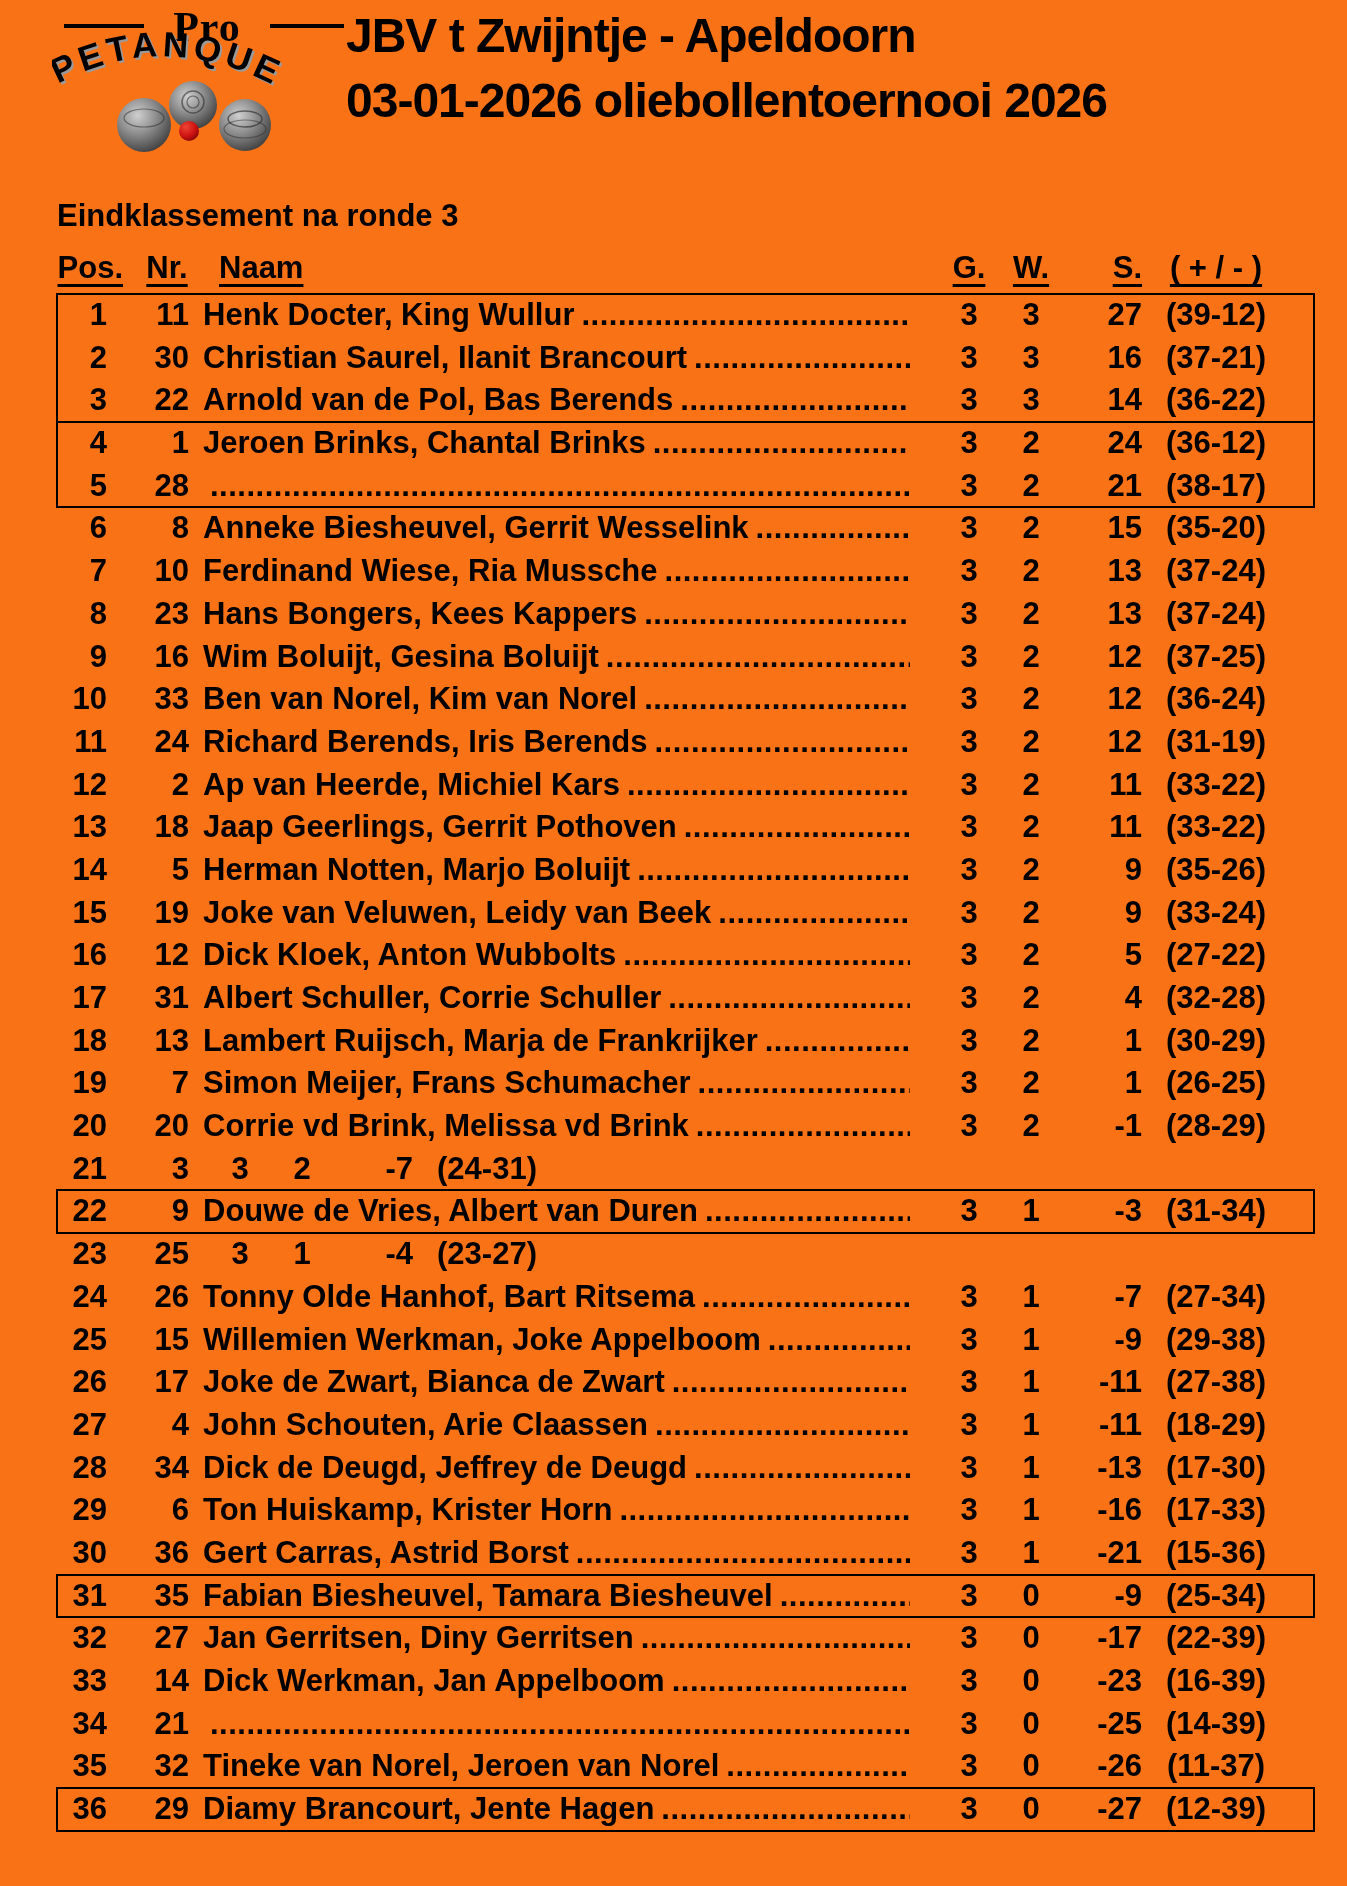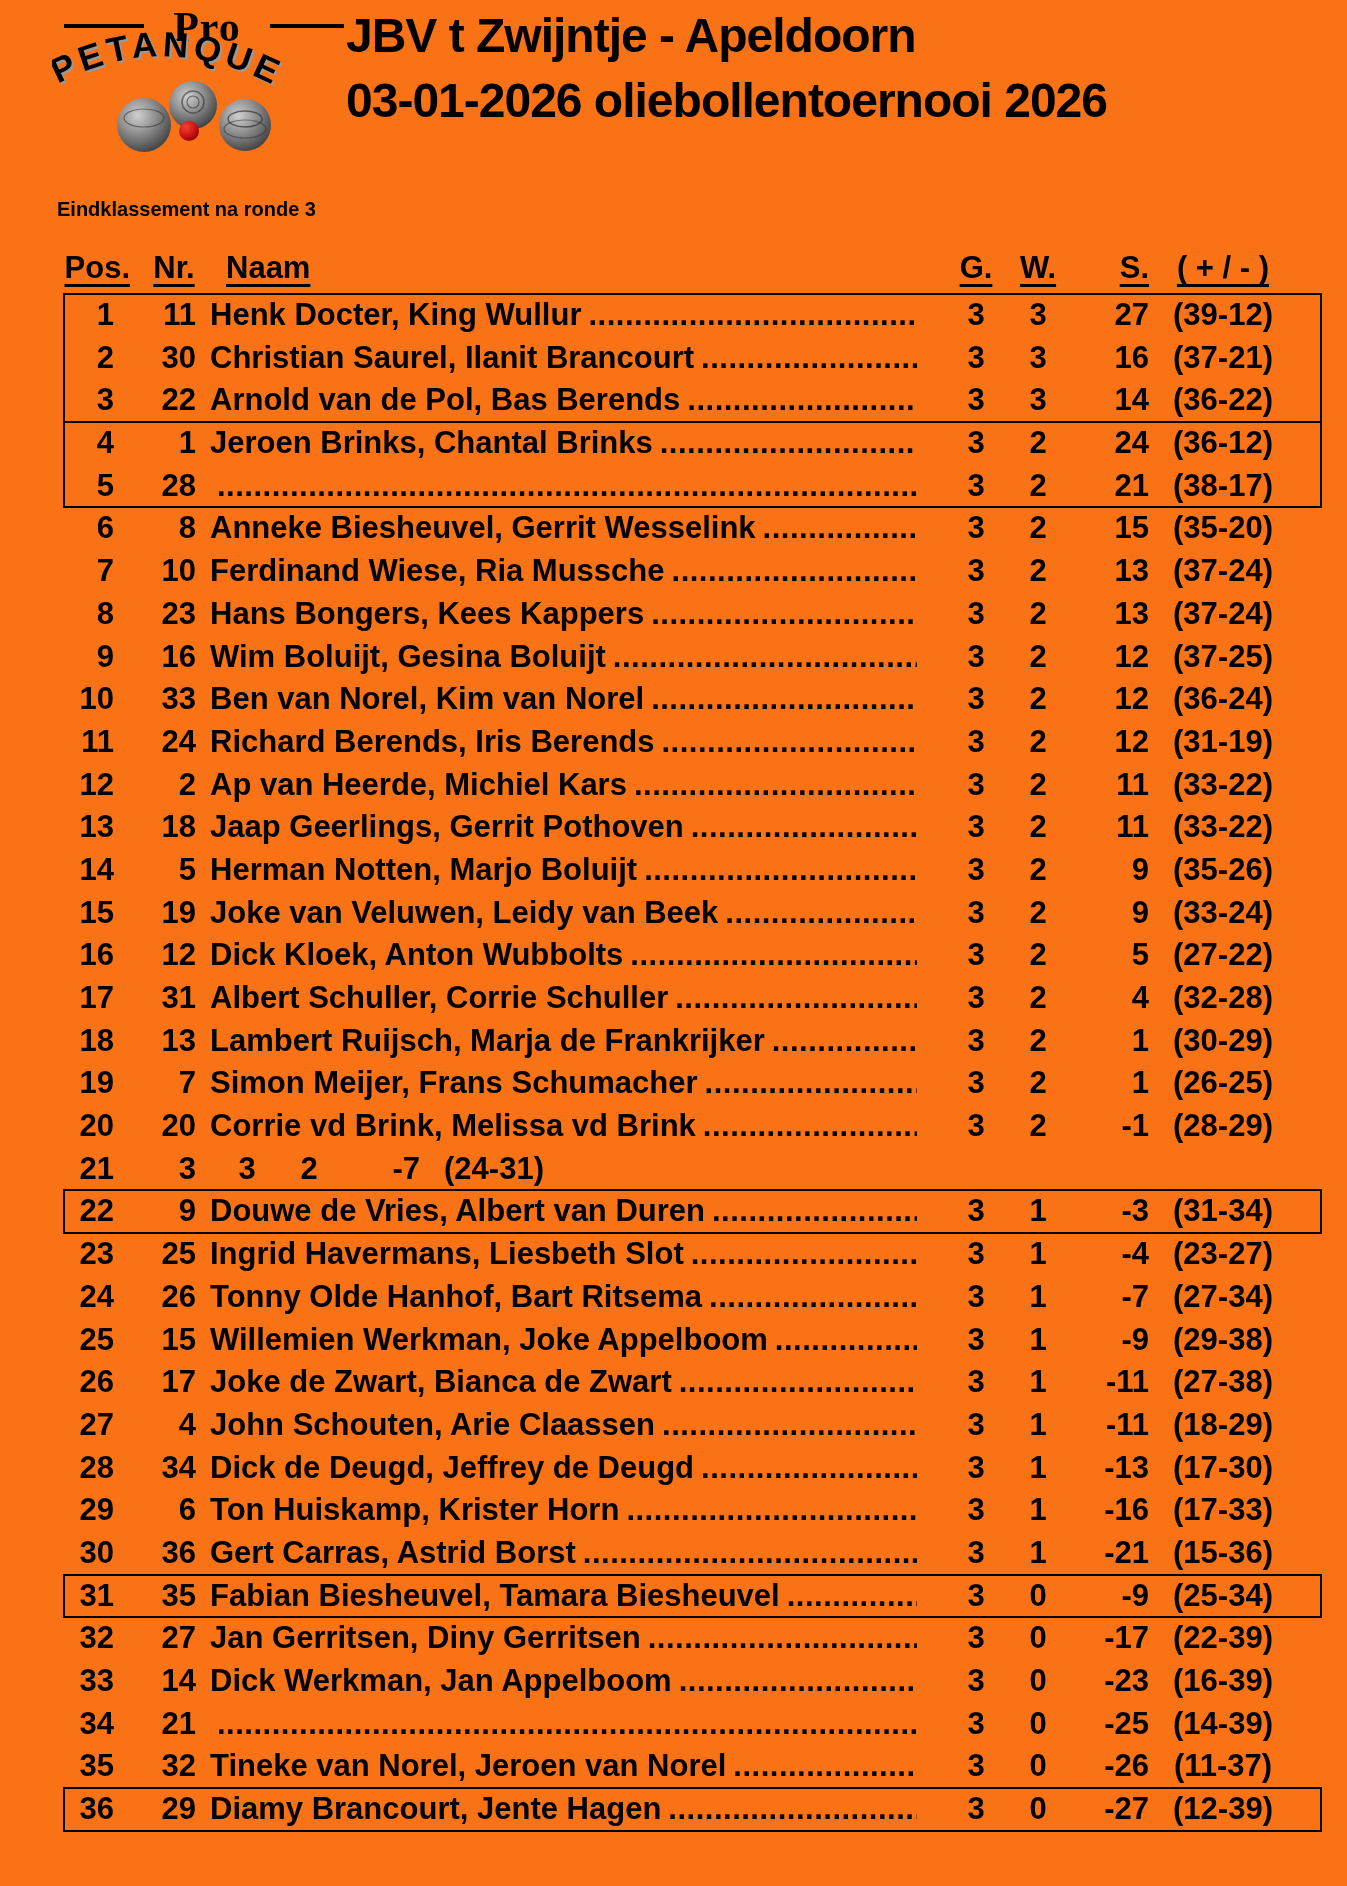"Eindklassement na ronde 3" .subtitle { font-size: 20px -> 31px }
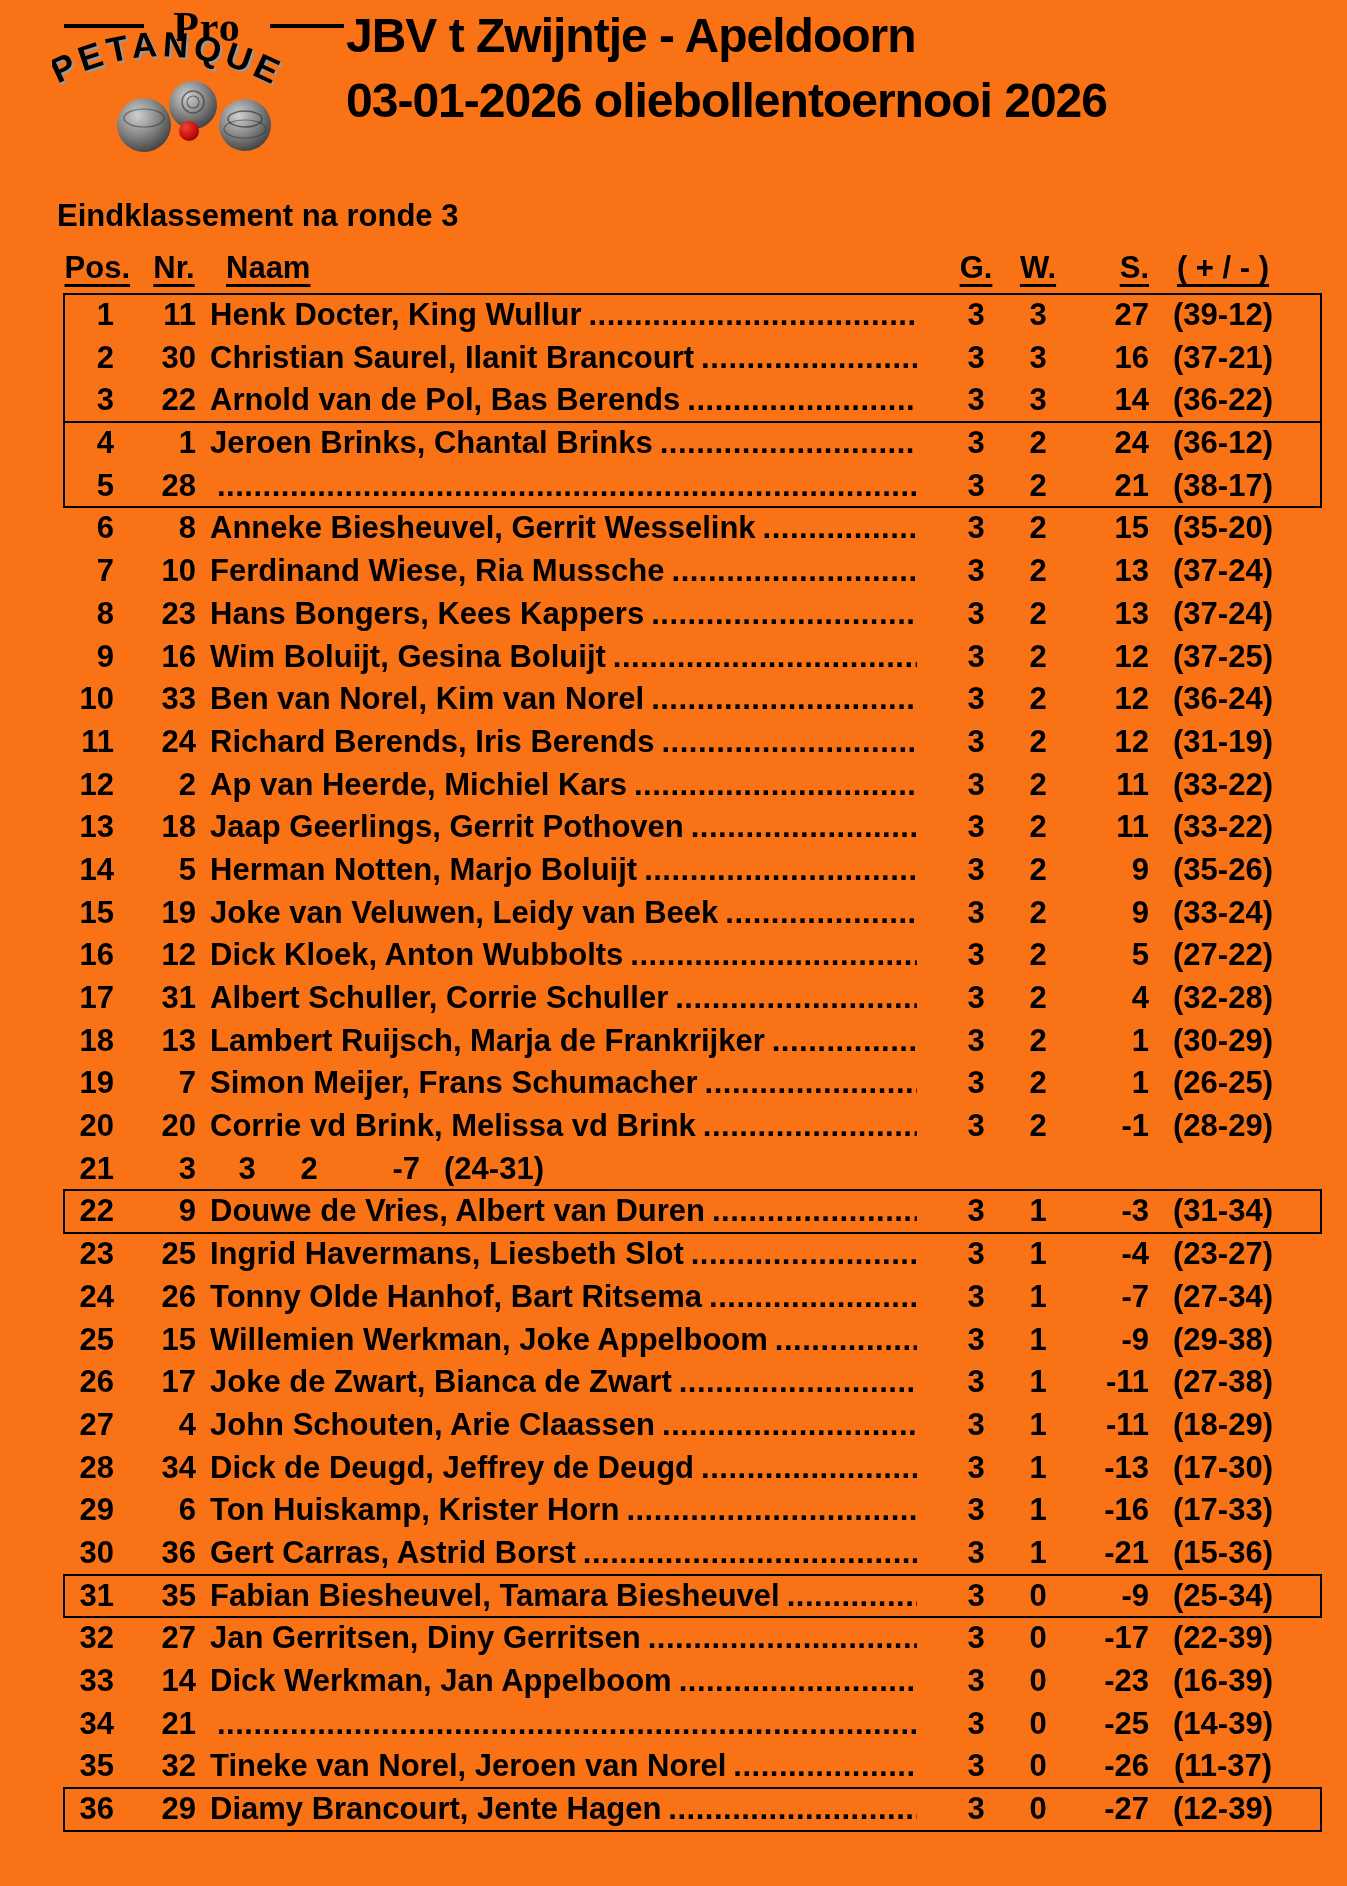"Pos." .table { margin-left: 7px -> none }
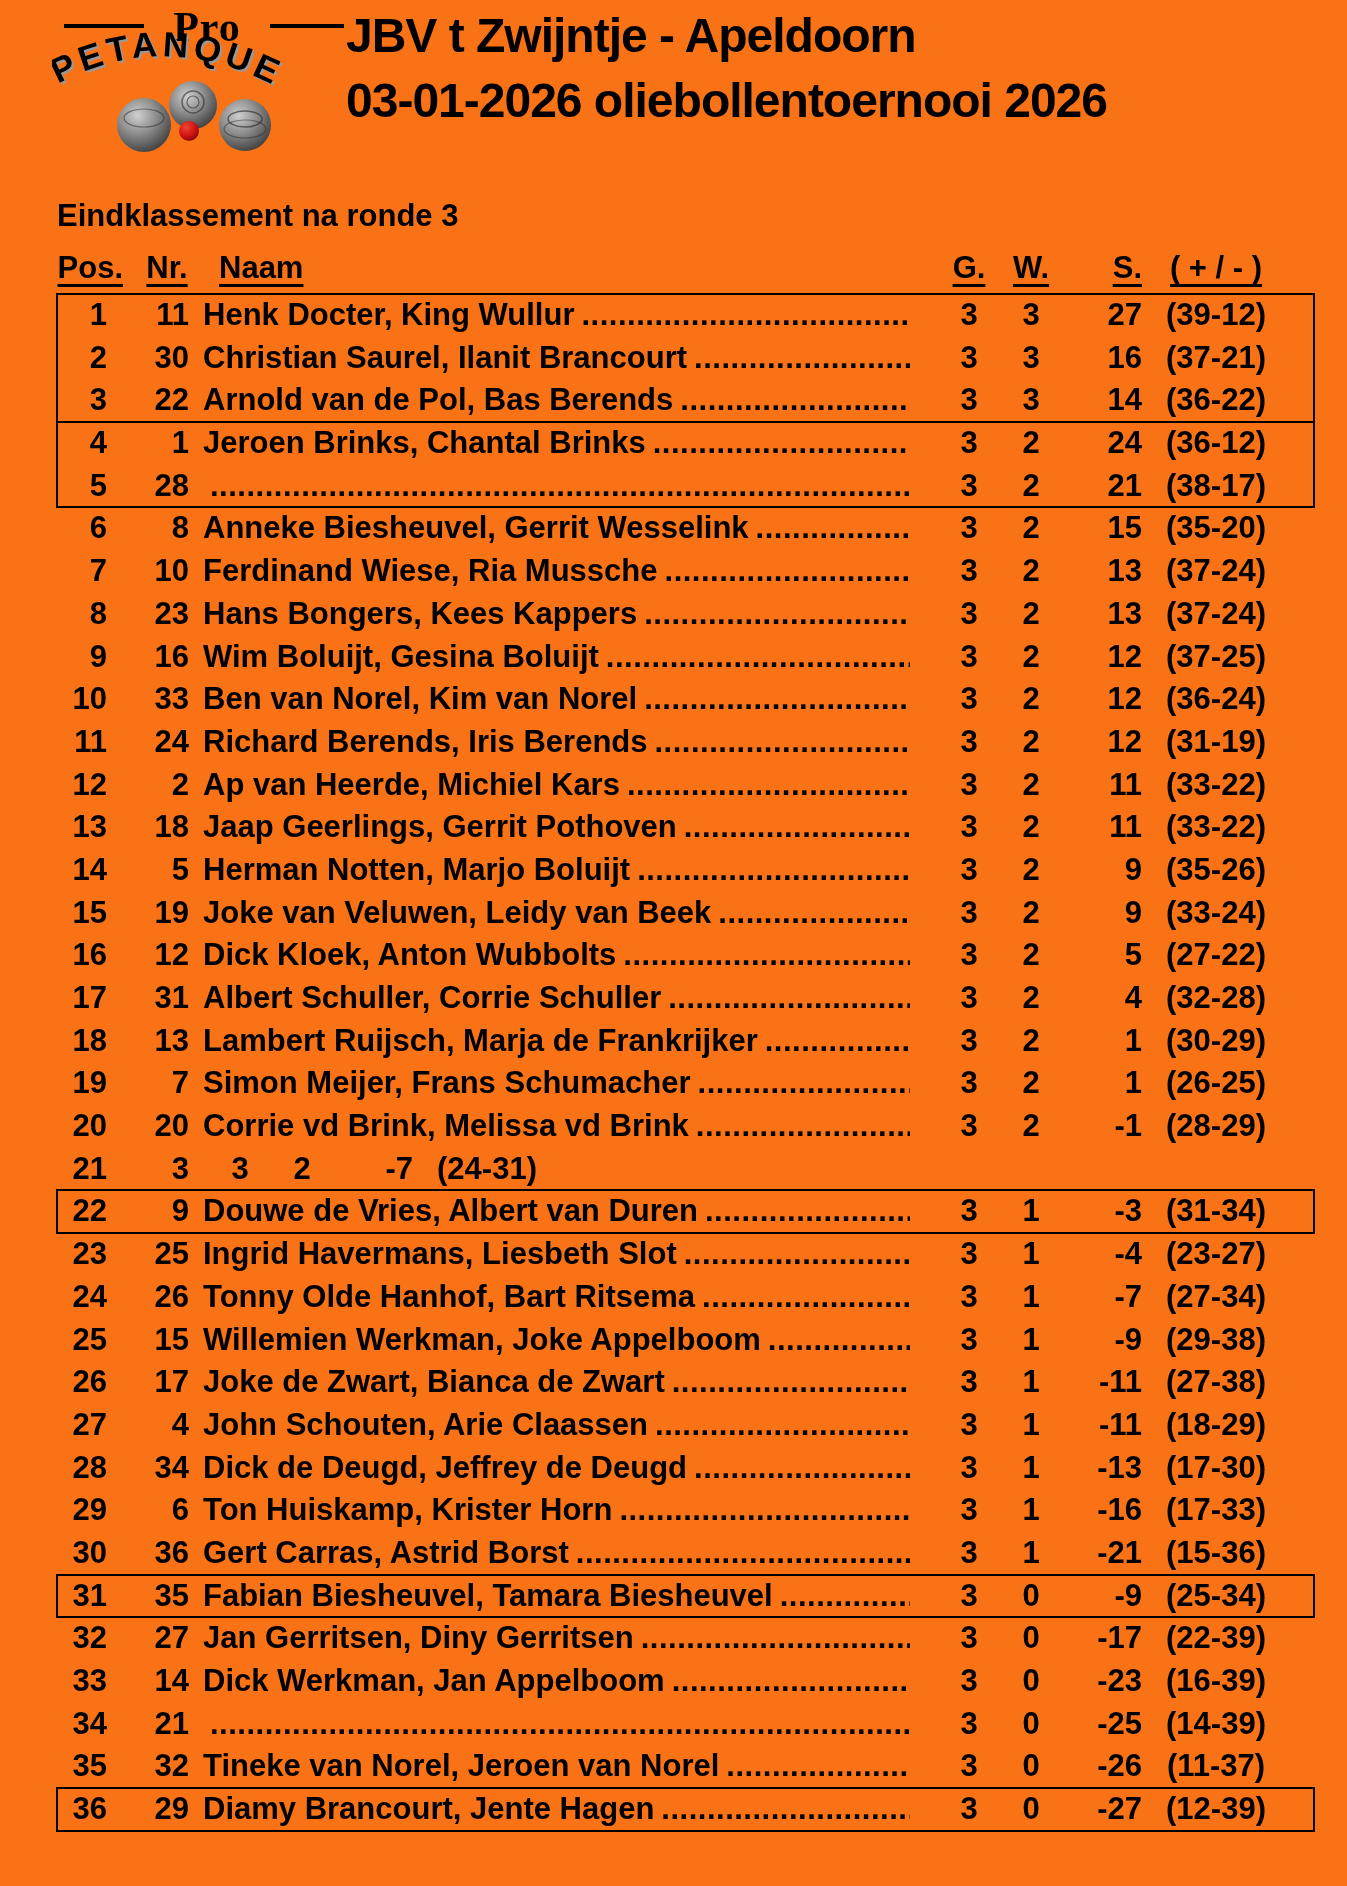"Ingrid Havermans, Liesbeth Slot" div.c-naam { html: <div> <span>Ingrid Havermans, Liesbeth Slot</span> <span></span> </div> -> none }
